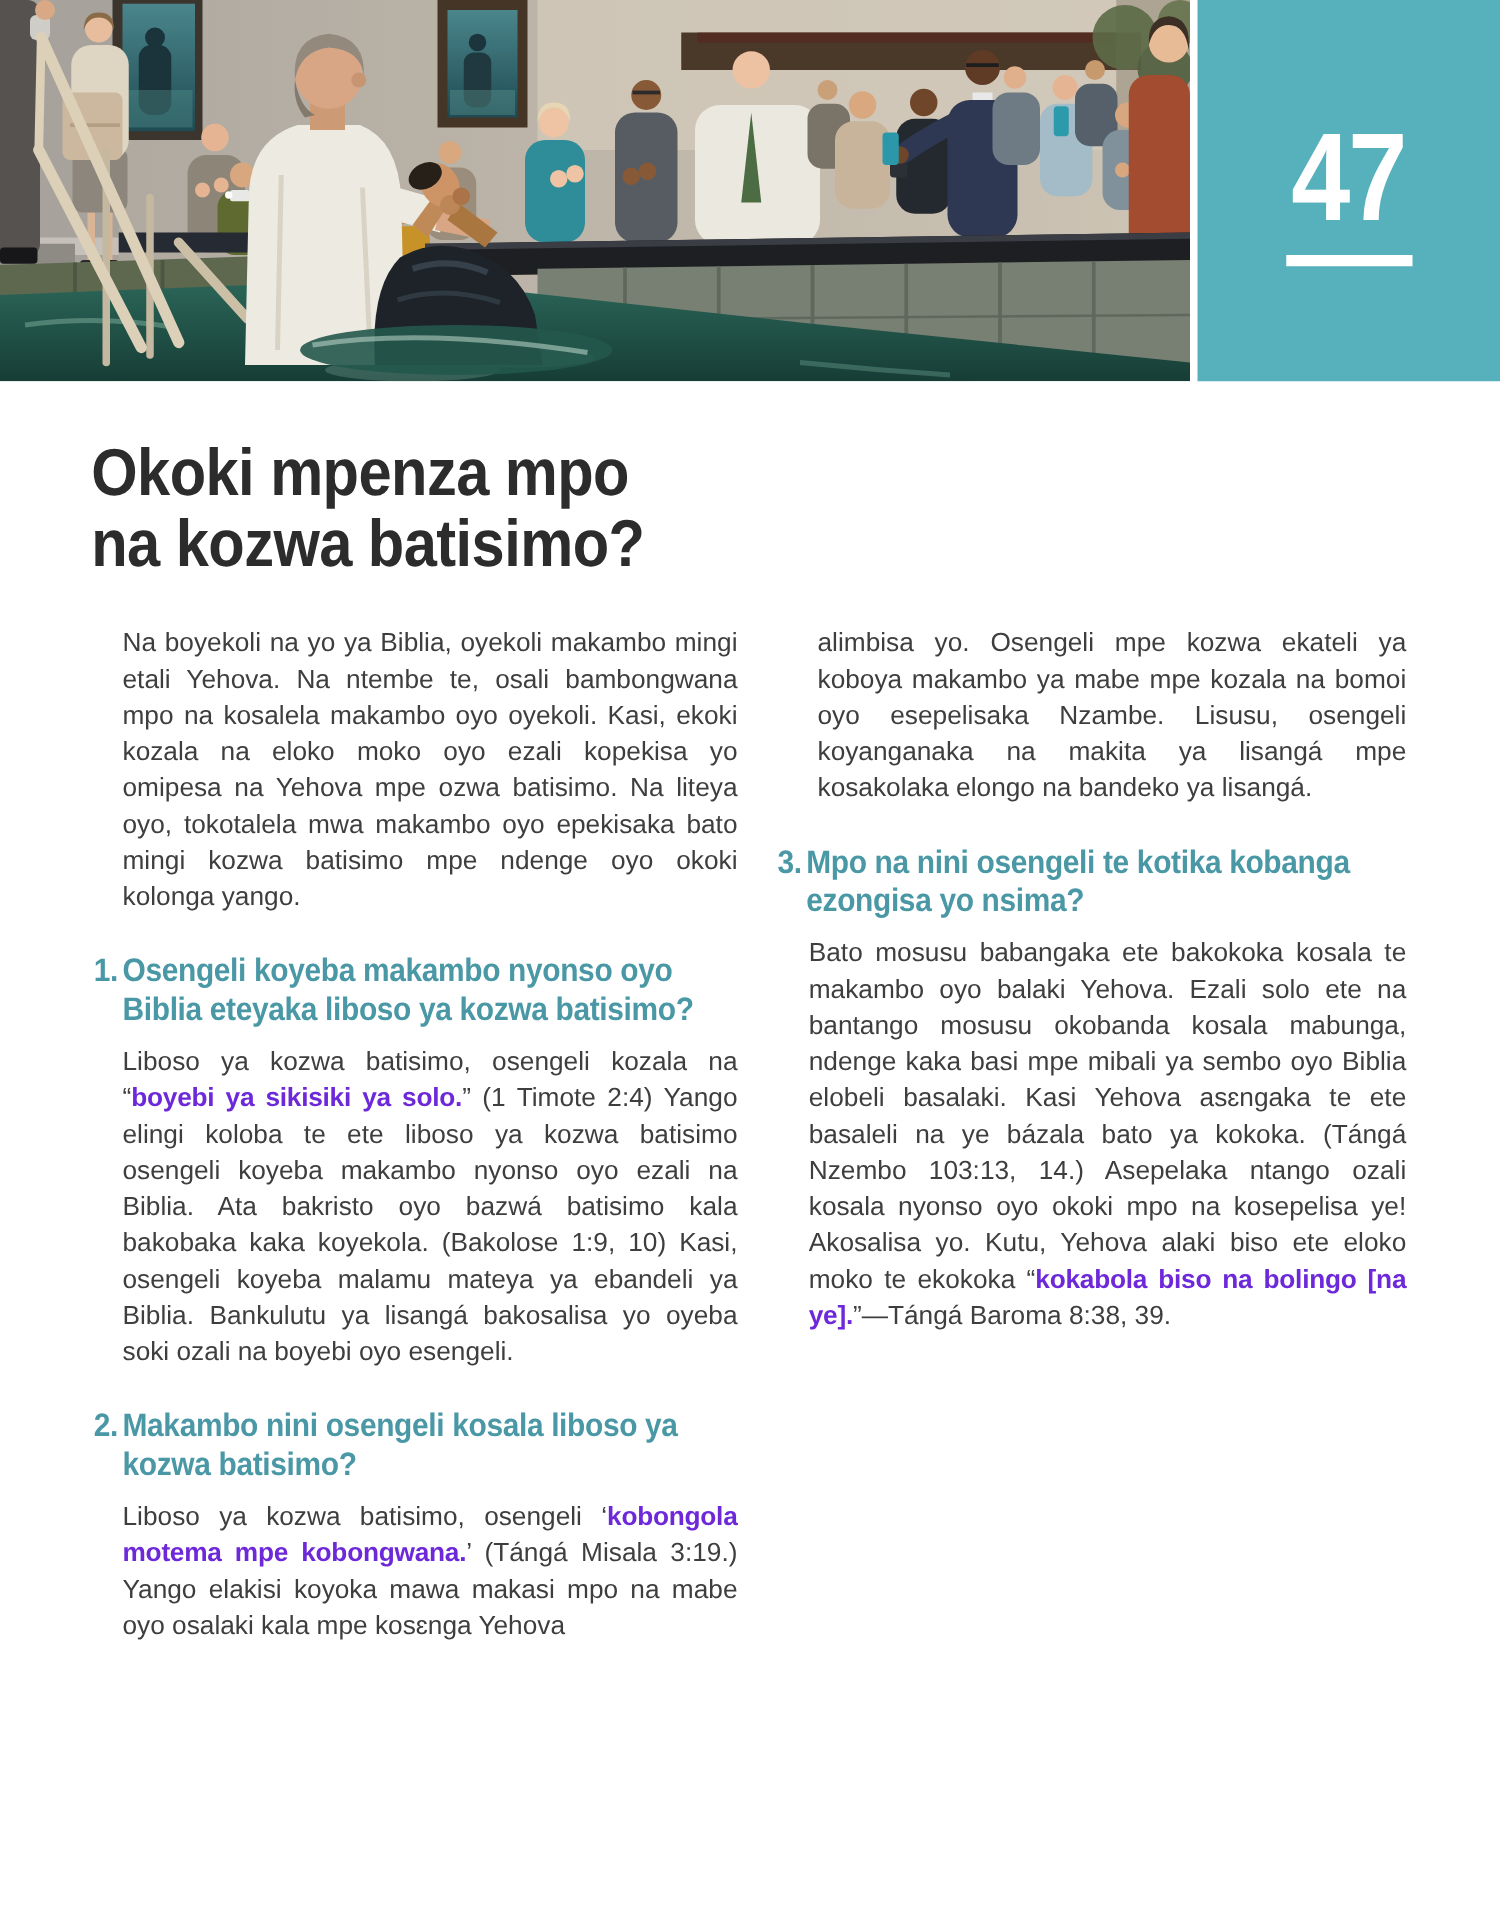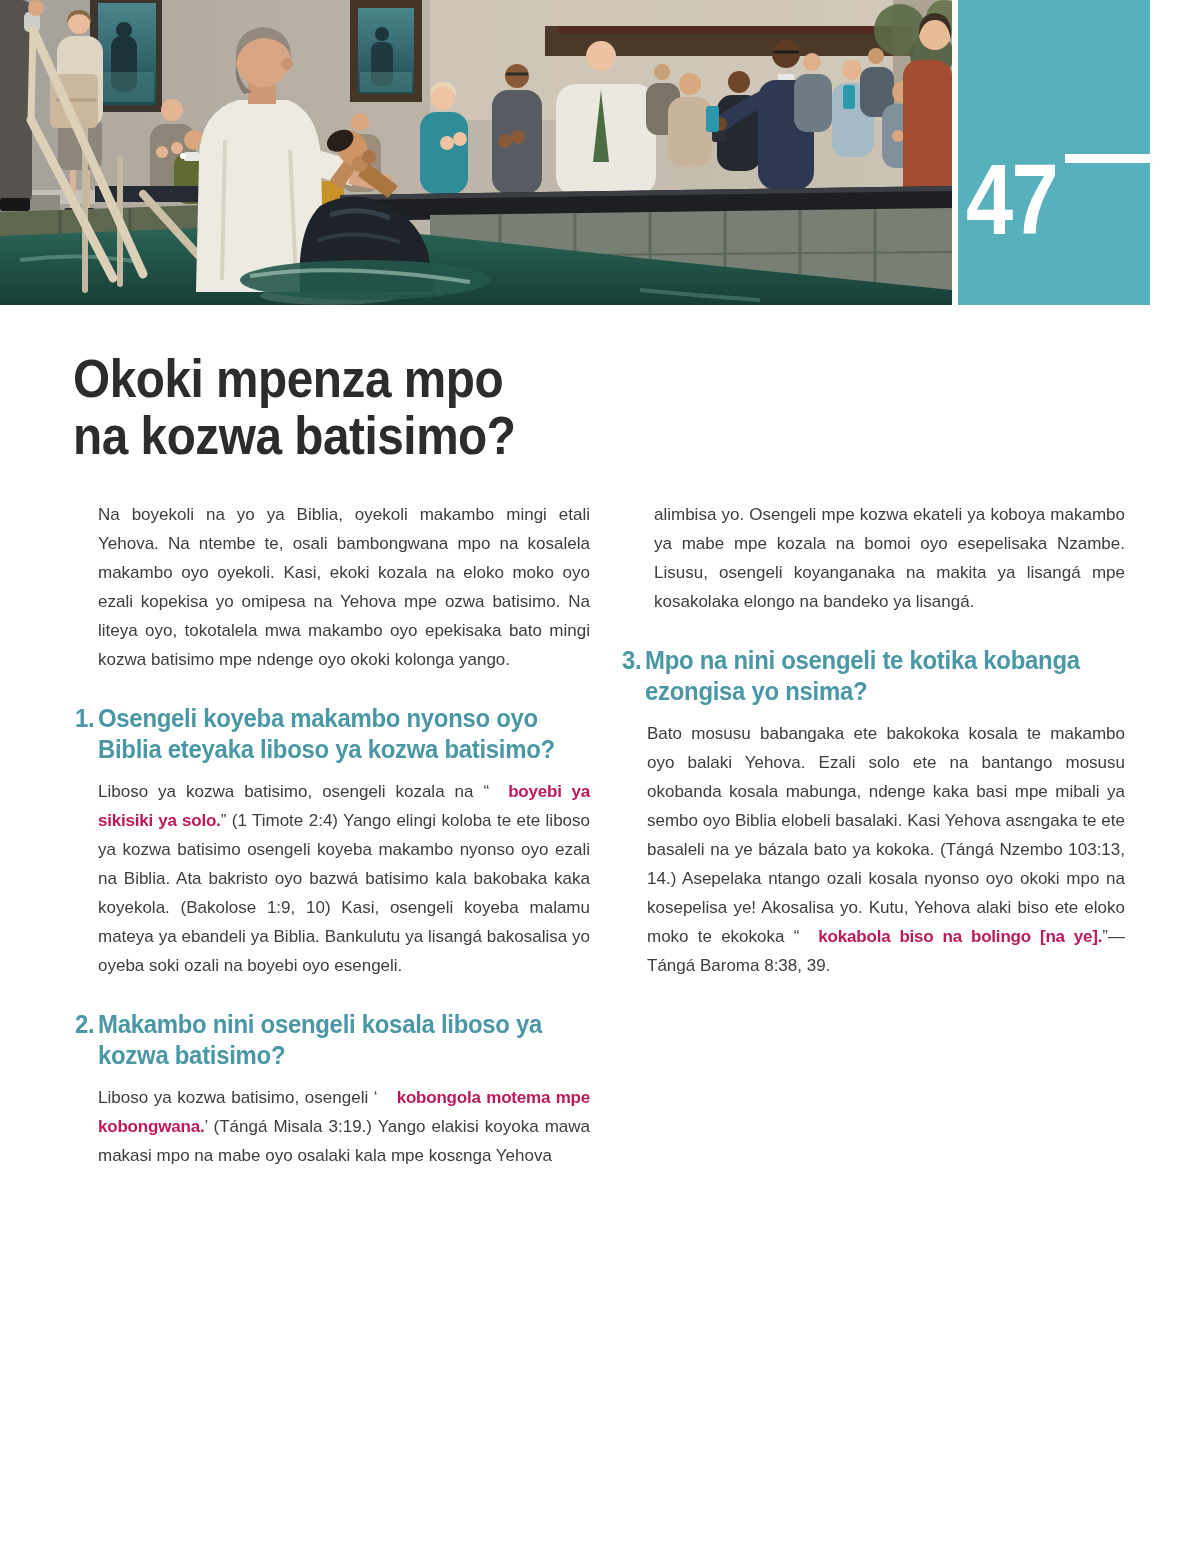"47" .chapter-box { flex-direction: row -> column; width: 192px -> 242px }
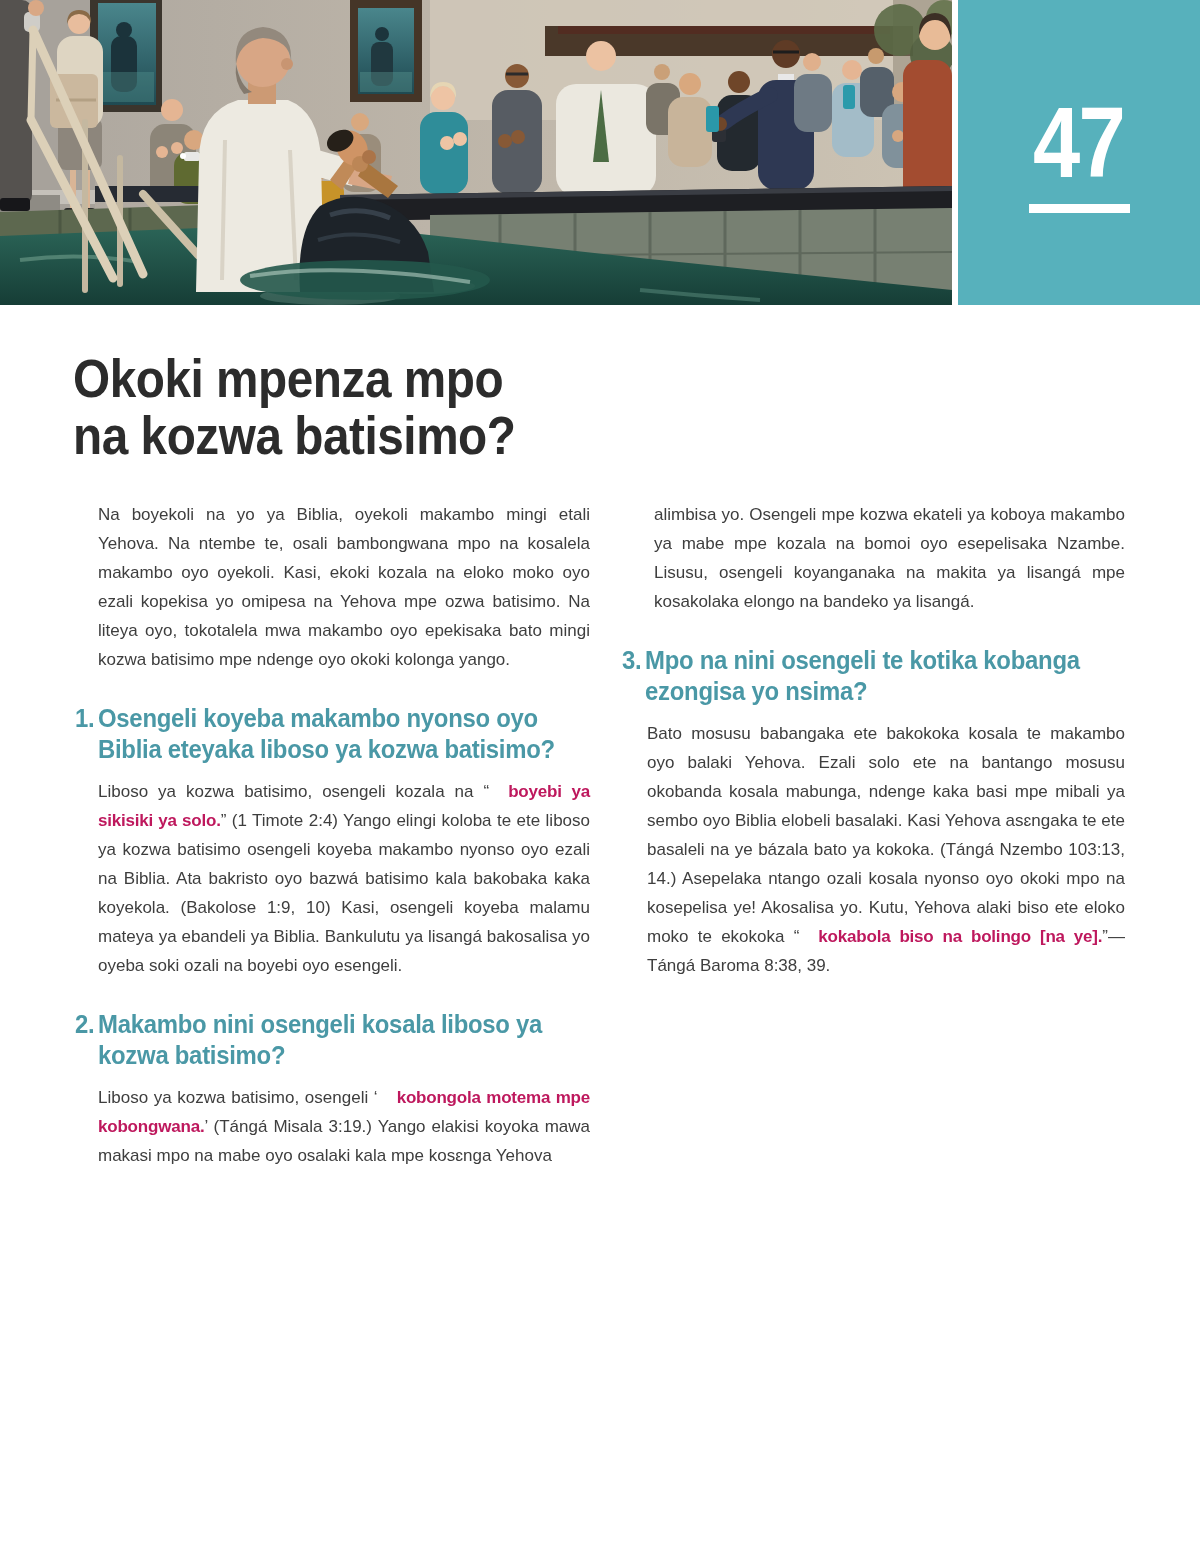"Na boyekoli na yo ya" .para { font-size: 17px -> 21px }
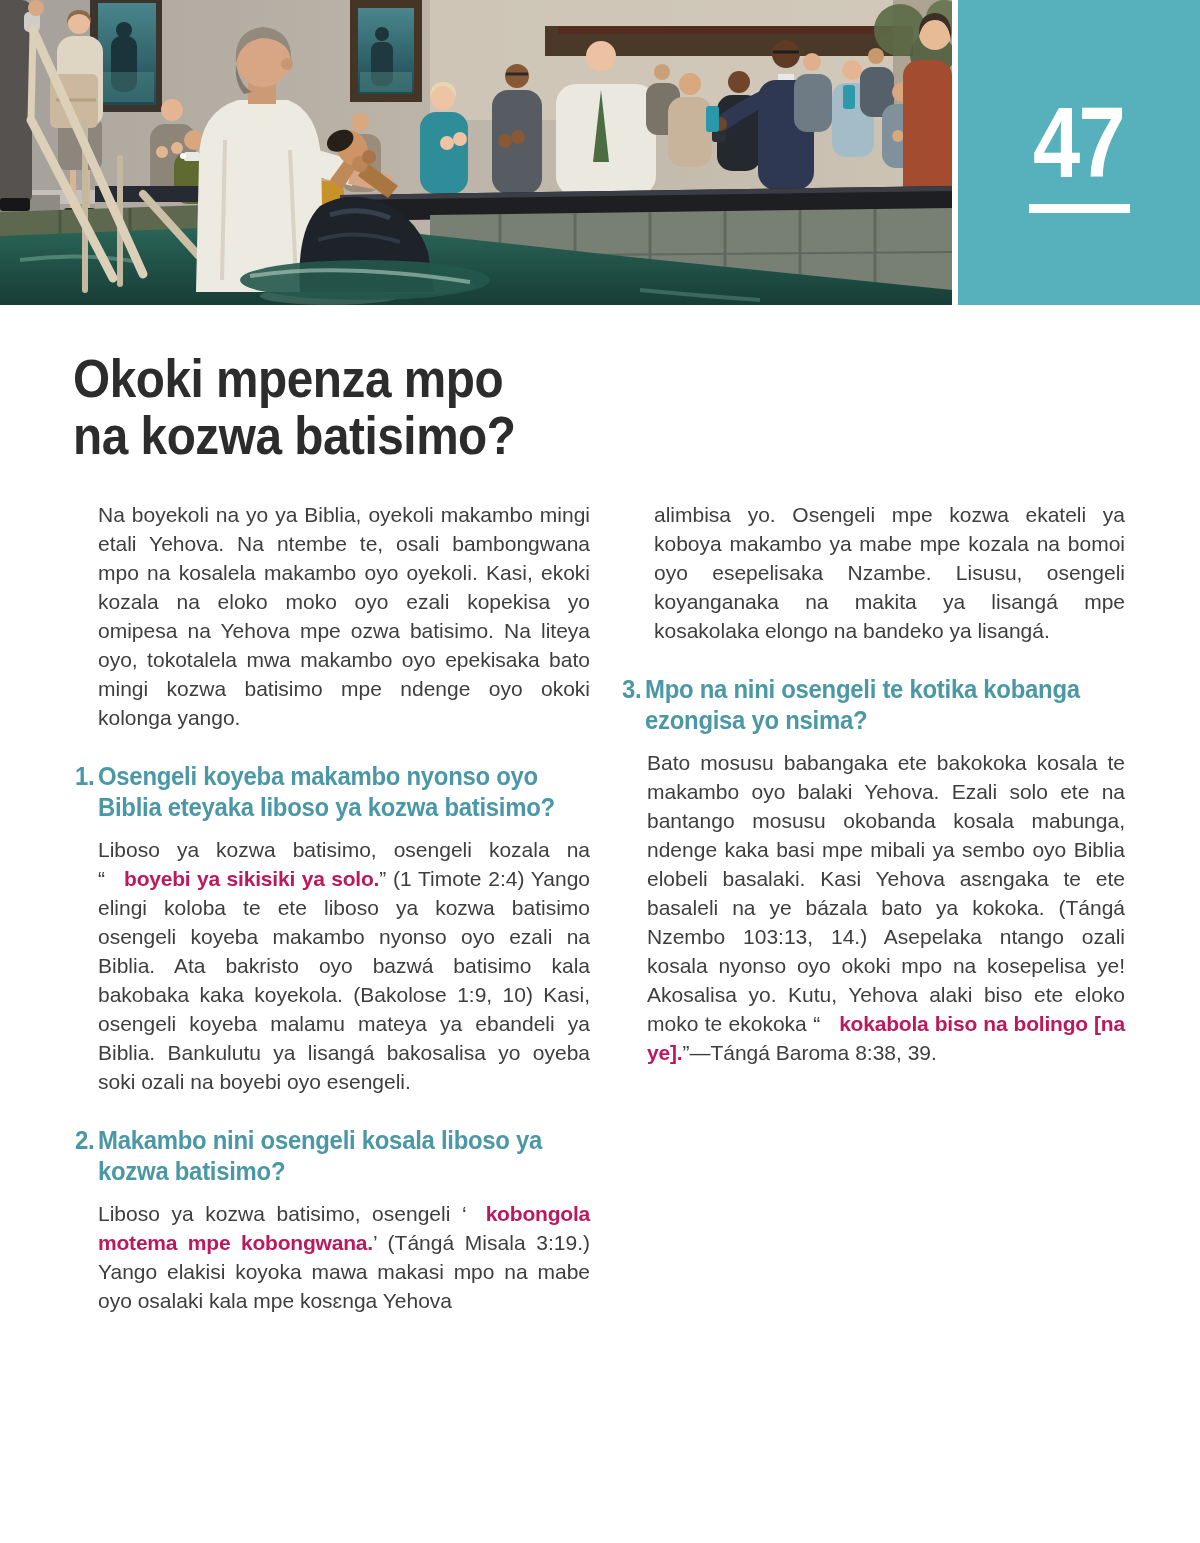"boyebi ya sikisiki ya solo." .para b { color: #be185d -> #6d28d9; margin-left: 19px -> none }
